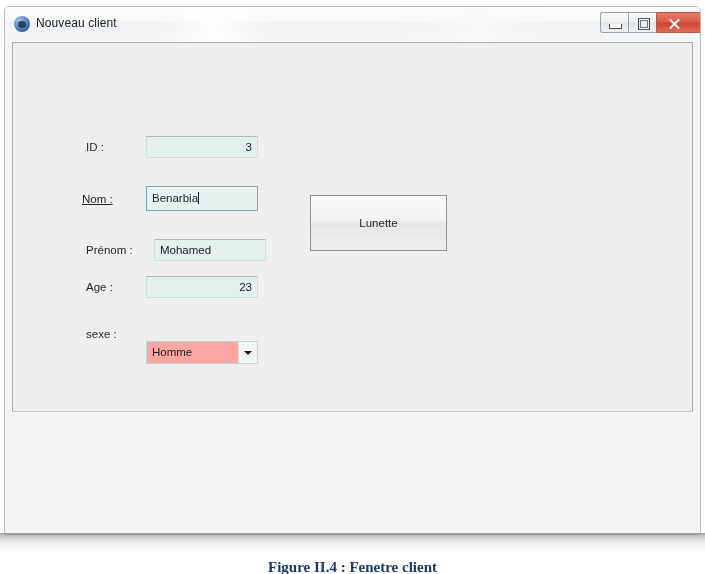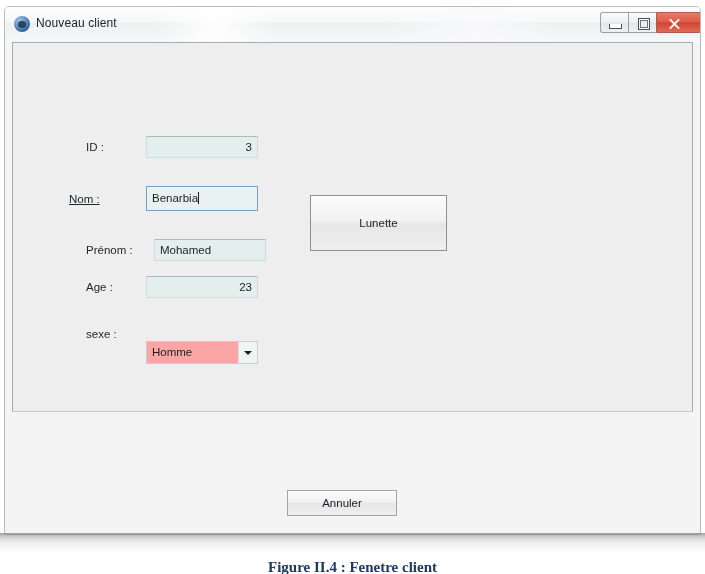"Nom :" div.field-label { left: 56px -> 69px }
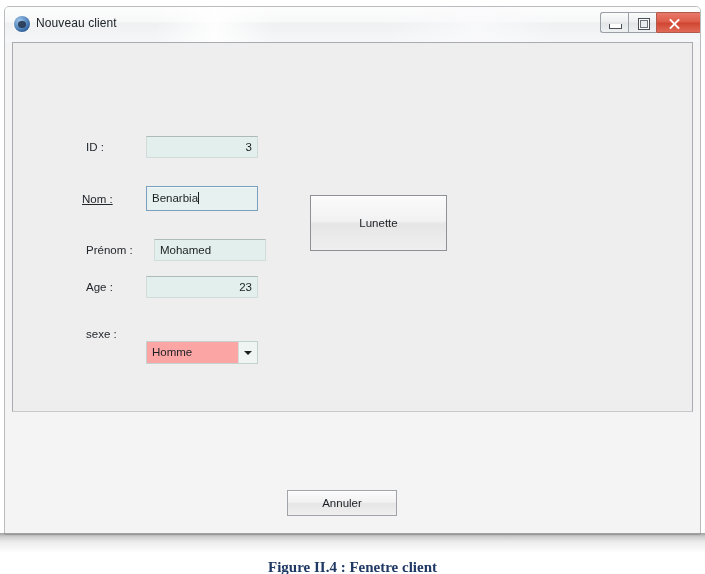"Annuler" div.push-button { html: <div>Annuler</div> -> none }
